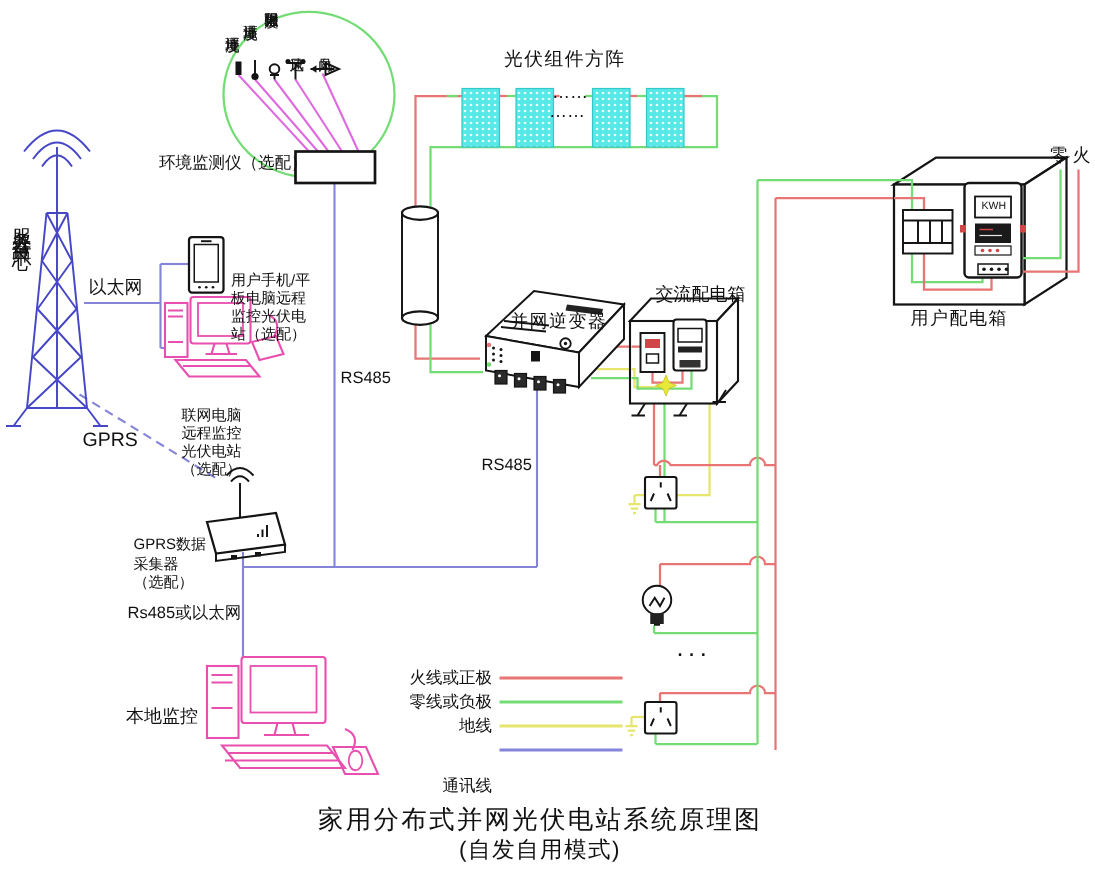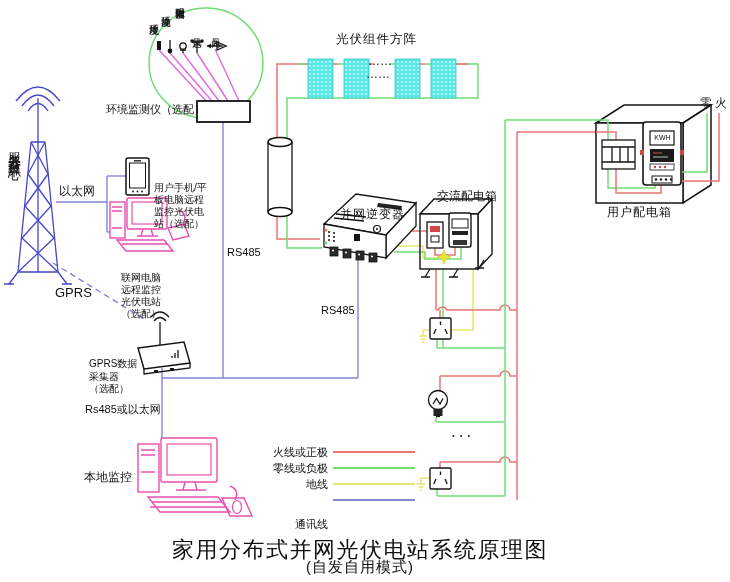"家用分布式并网光伏电站系统原理图" span.lbl { font-size: 22px -> 17px }
